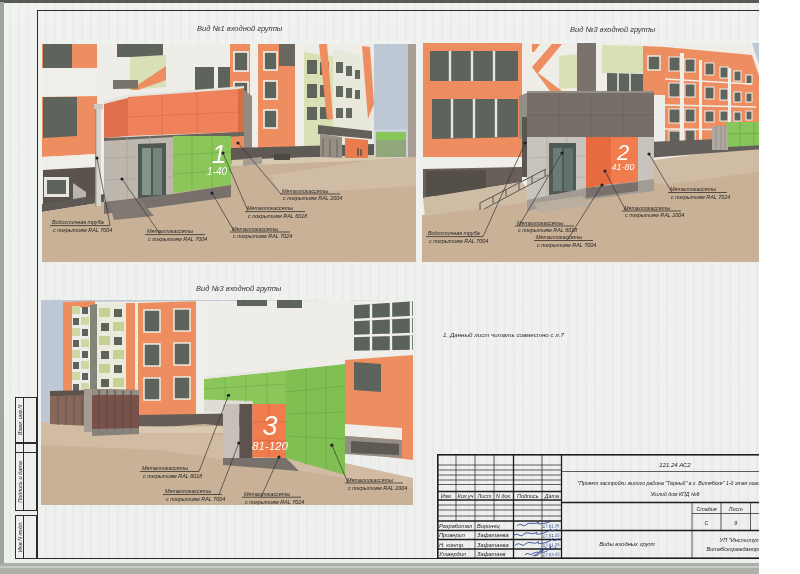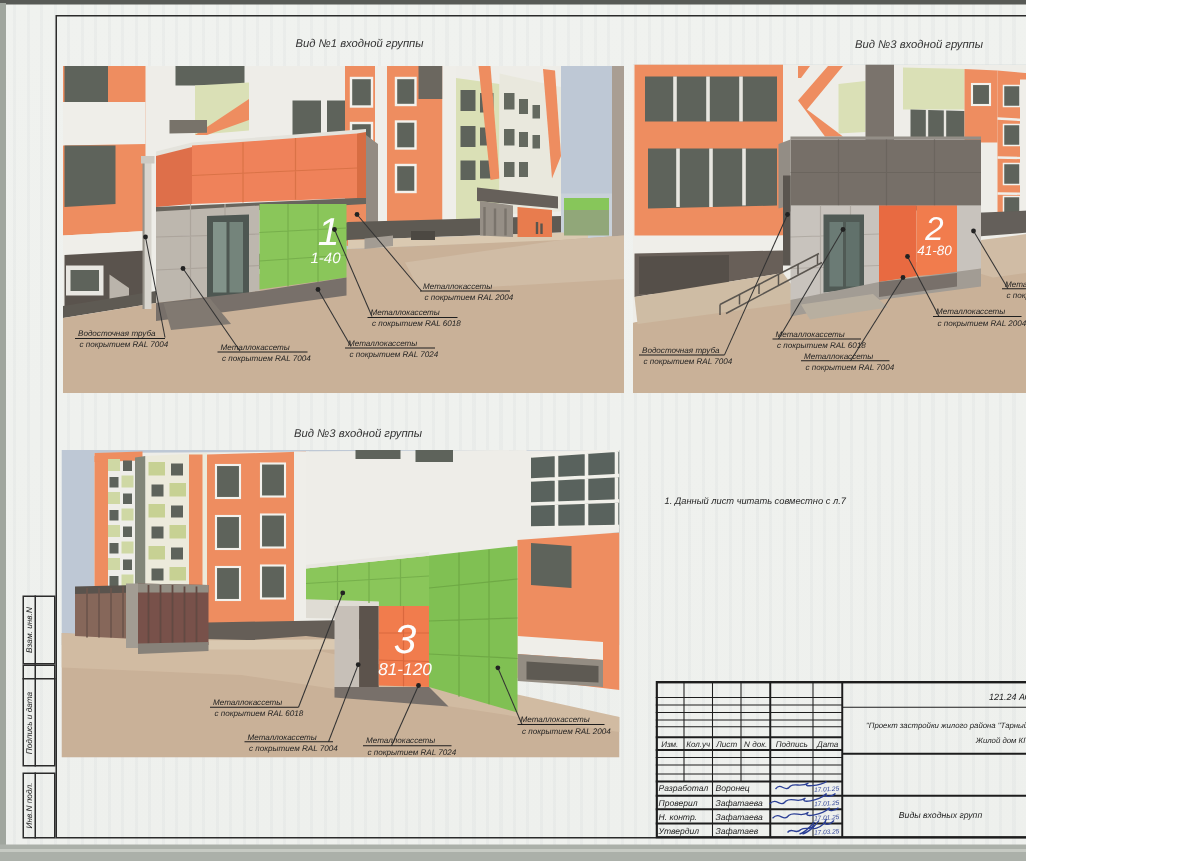"Вид №1 входной группы" .page { width: 684px -> 759px }
